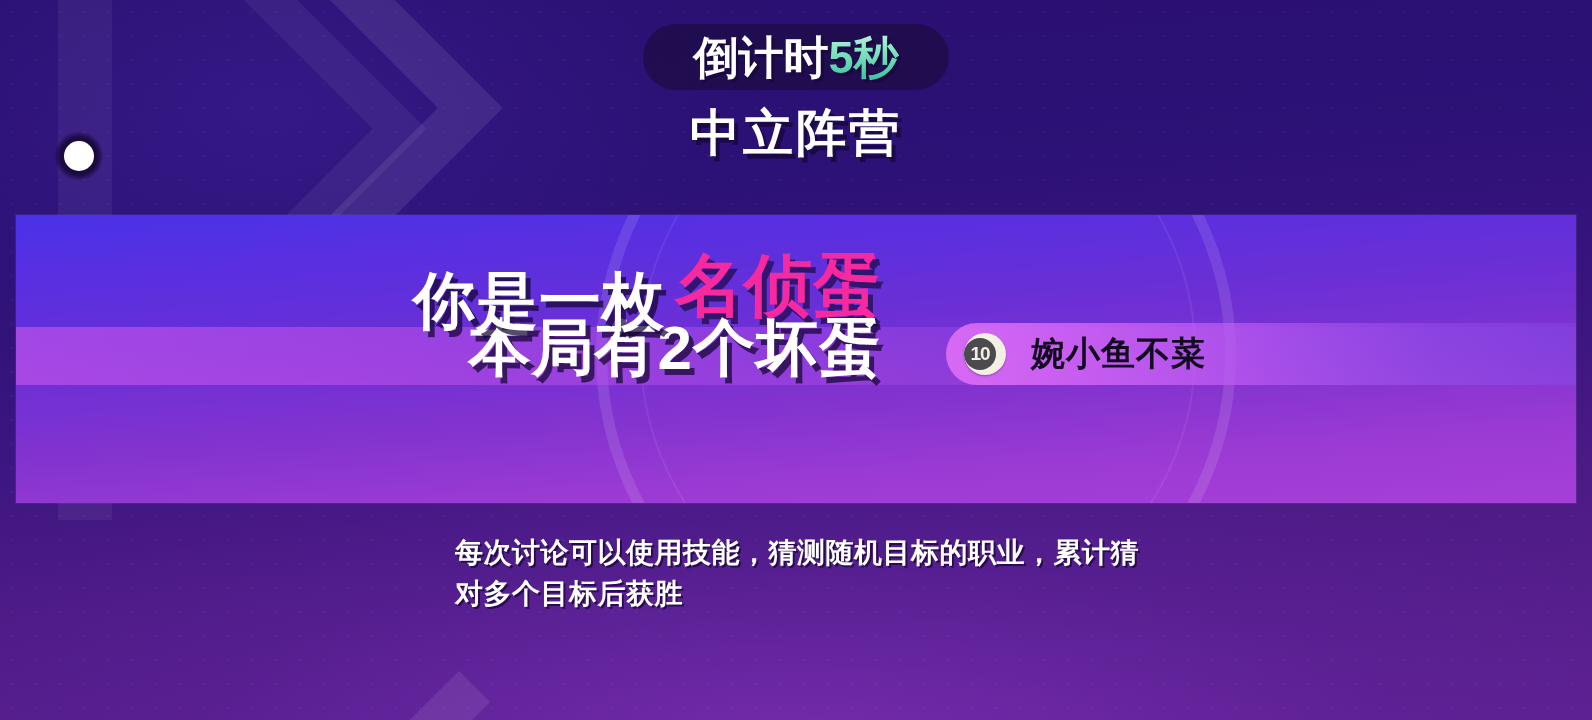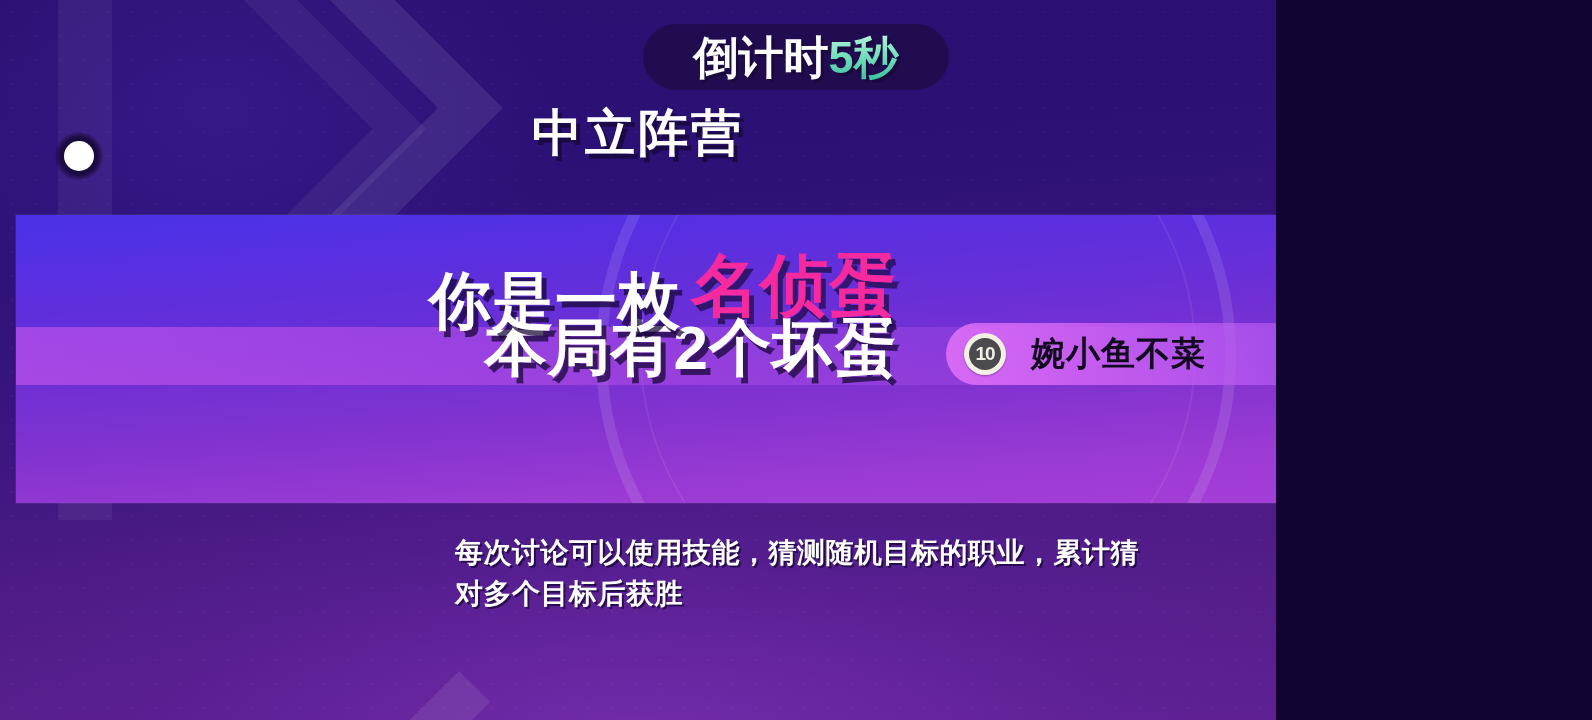"倒计时" #stage { width: 1276px -> 1592px }
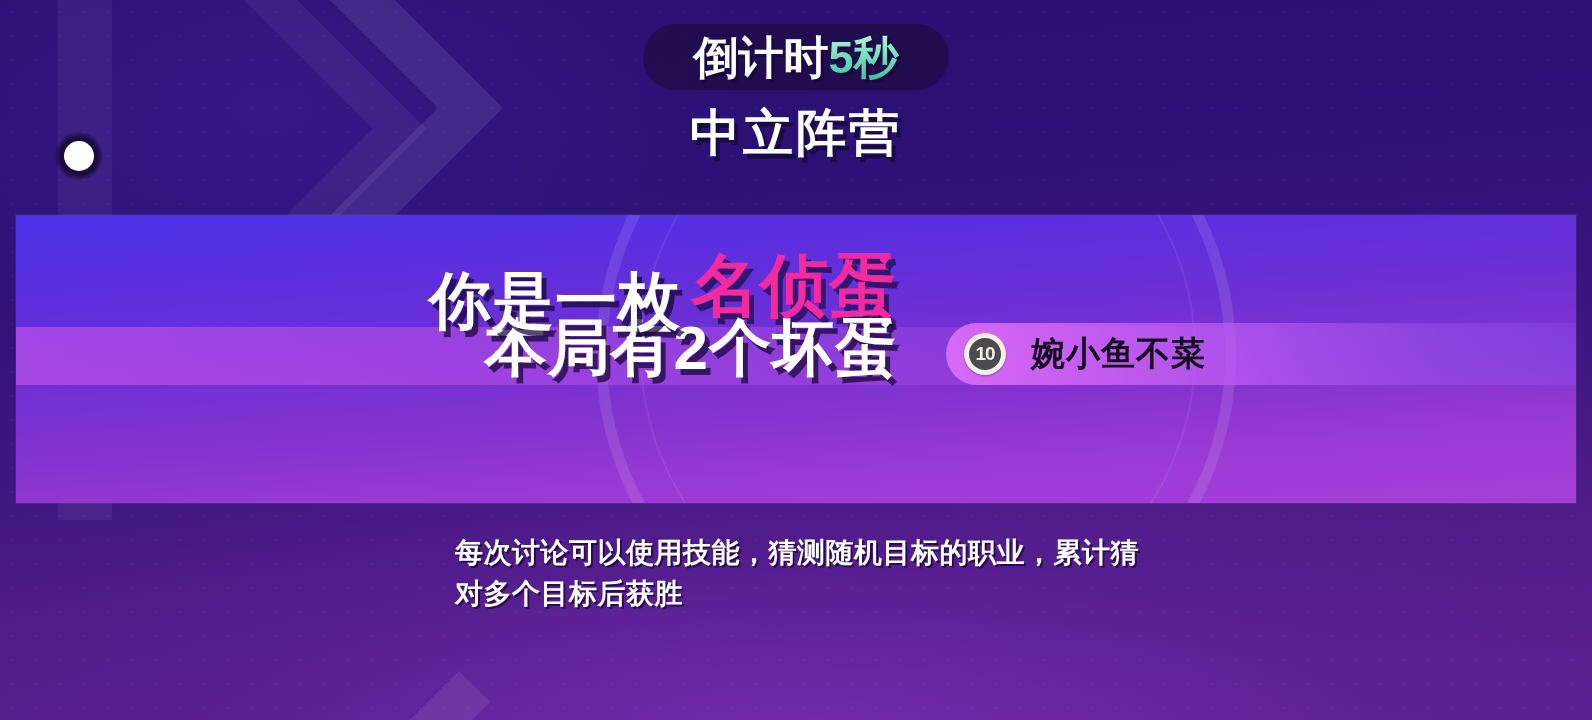"你是一枚" .role-block { left: 16px -> 0 }
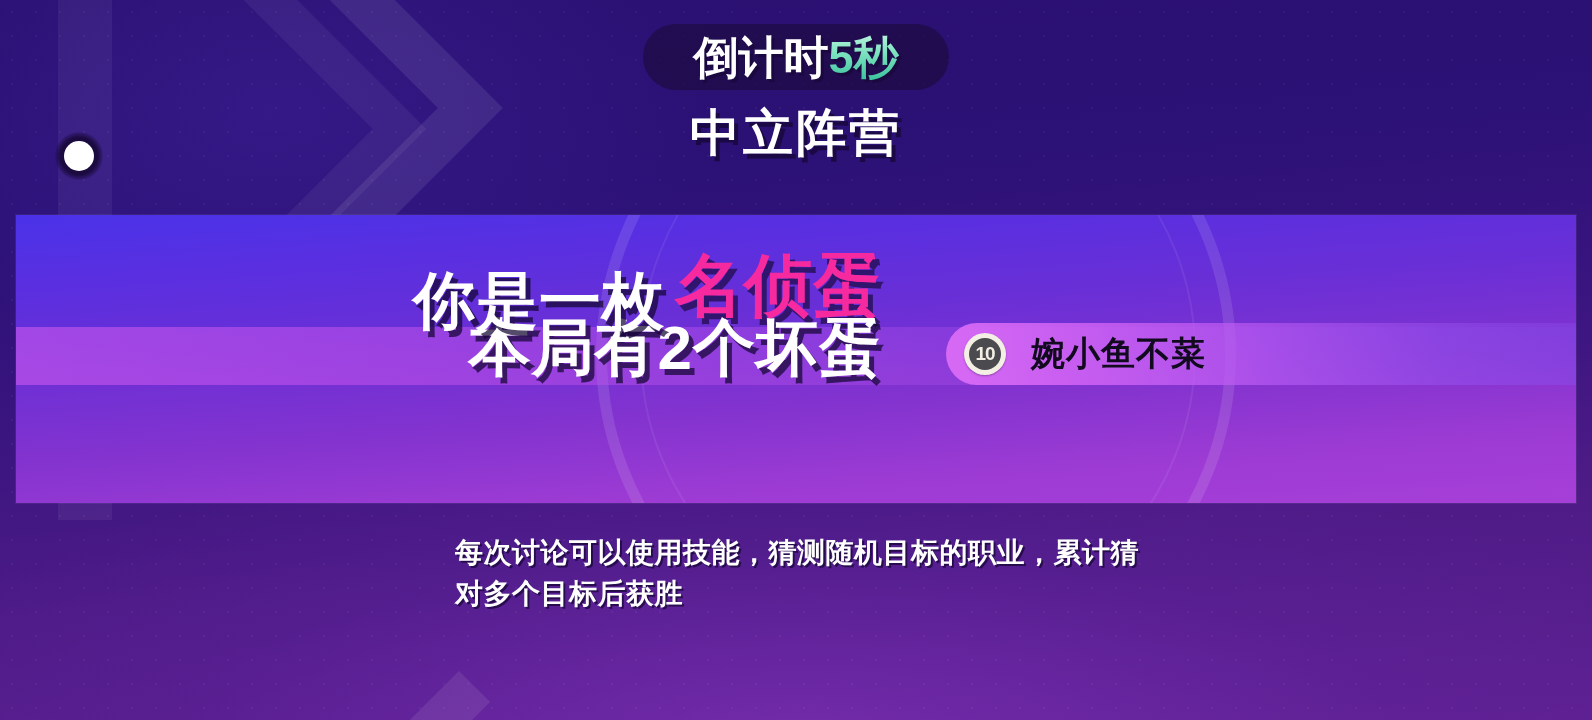"10" .player-num { justify-content: center -> none }
